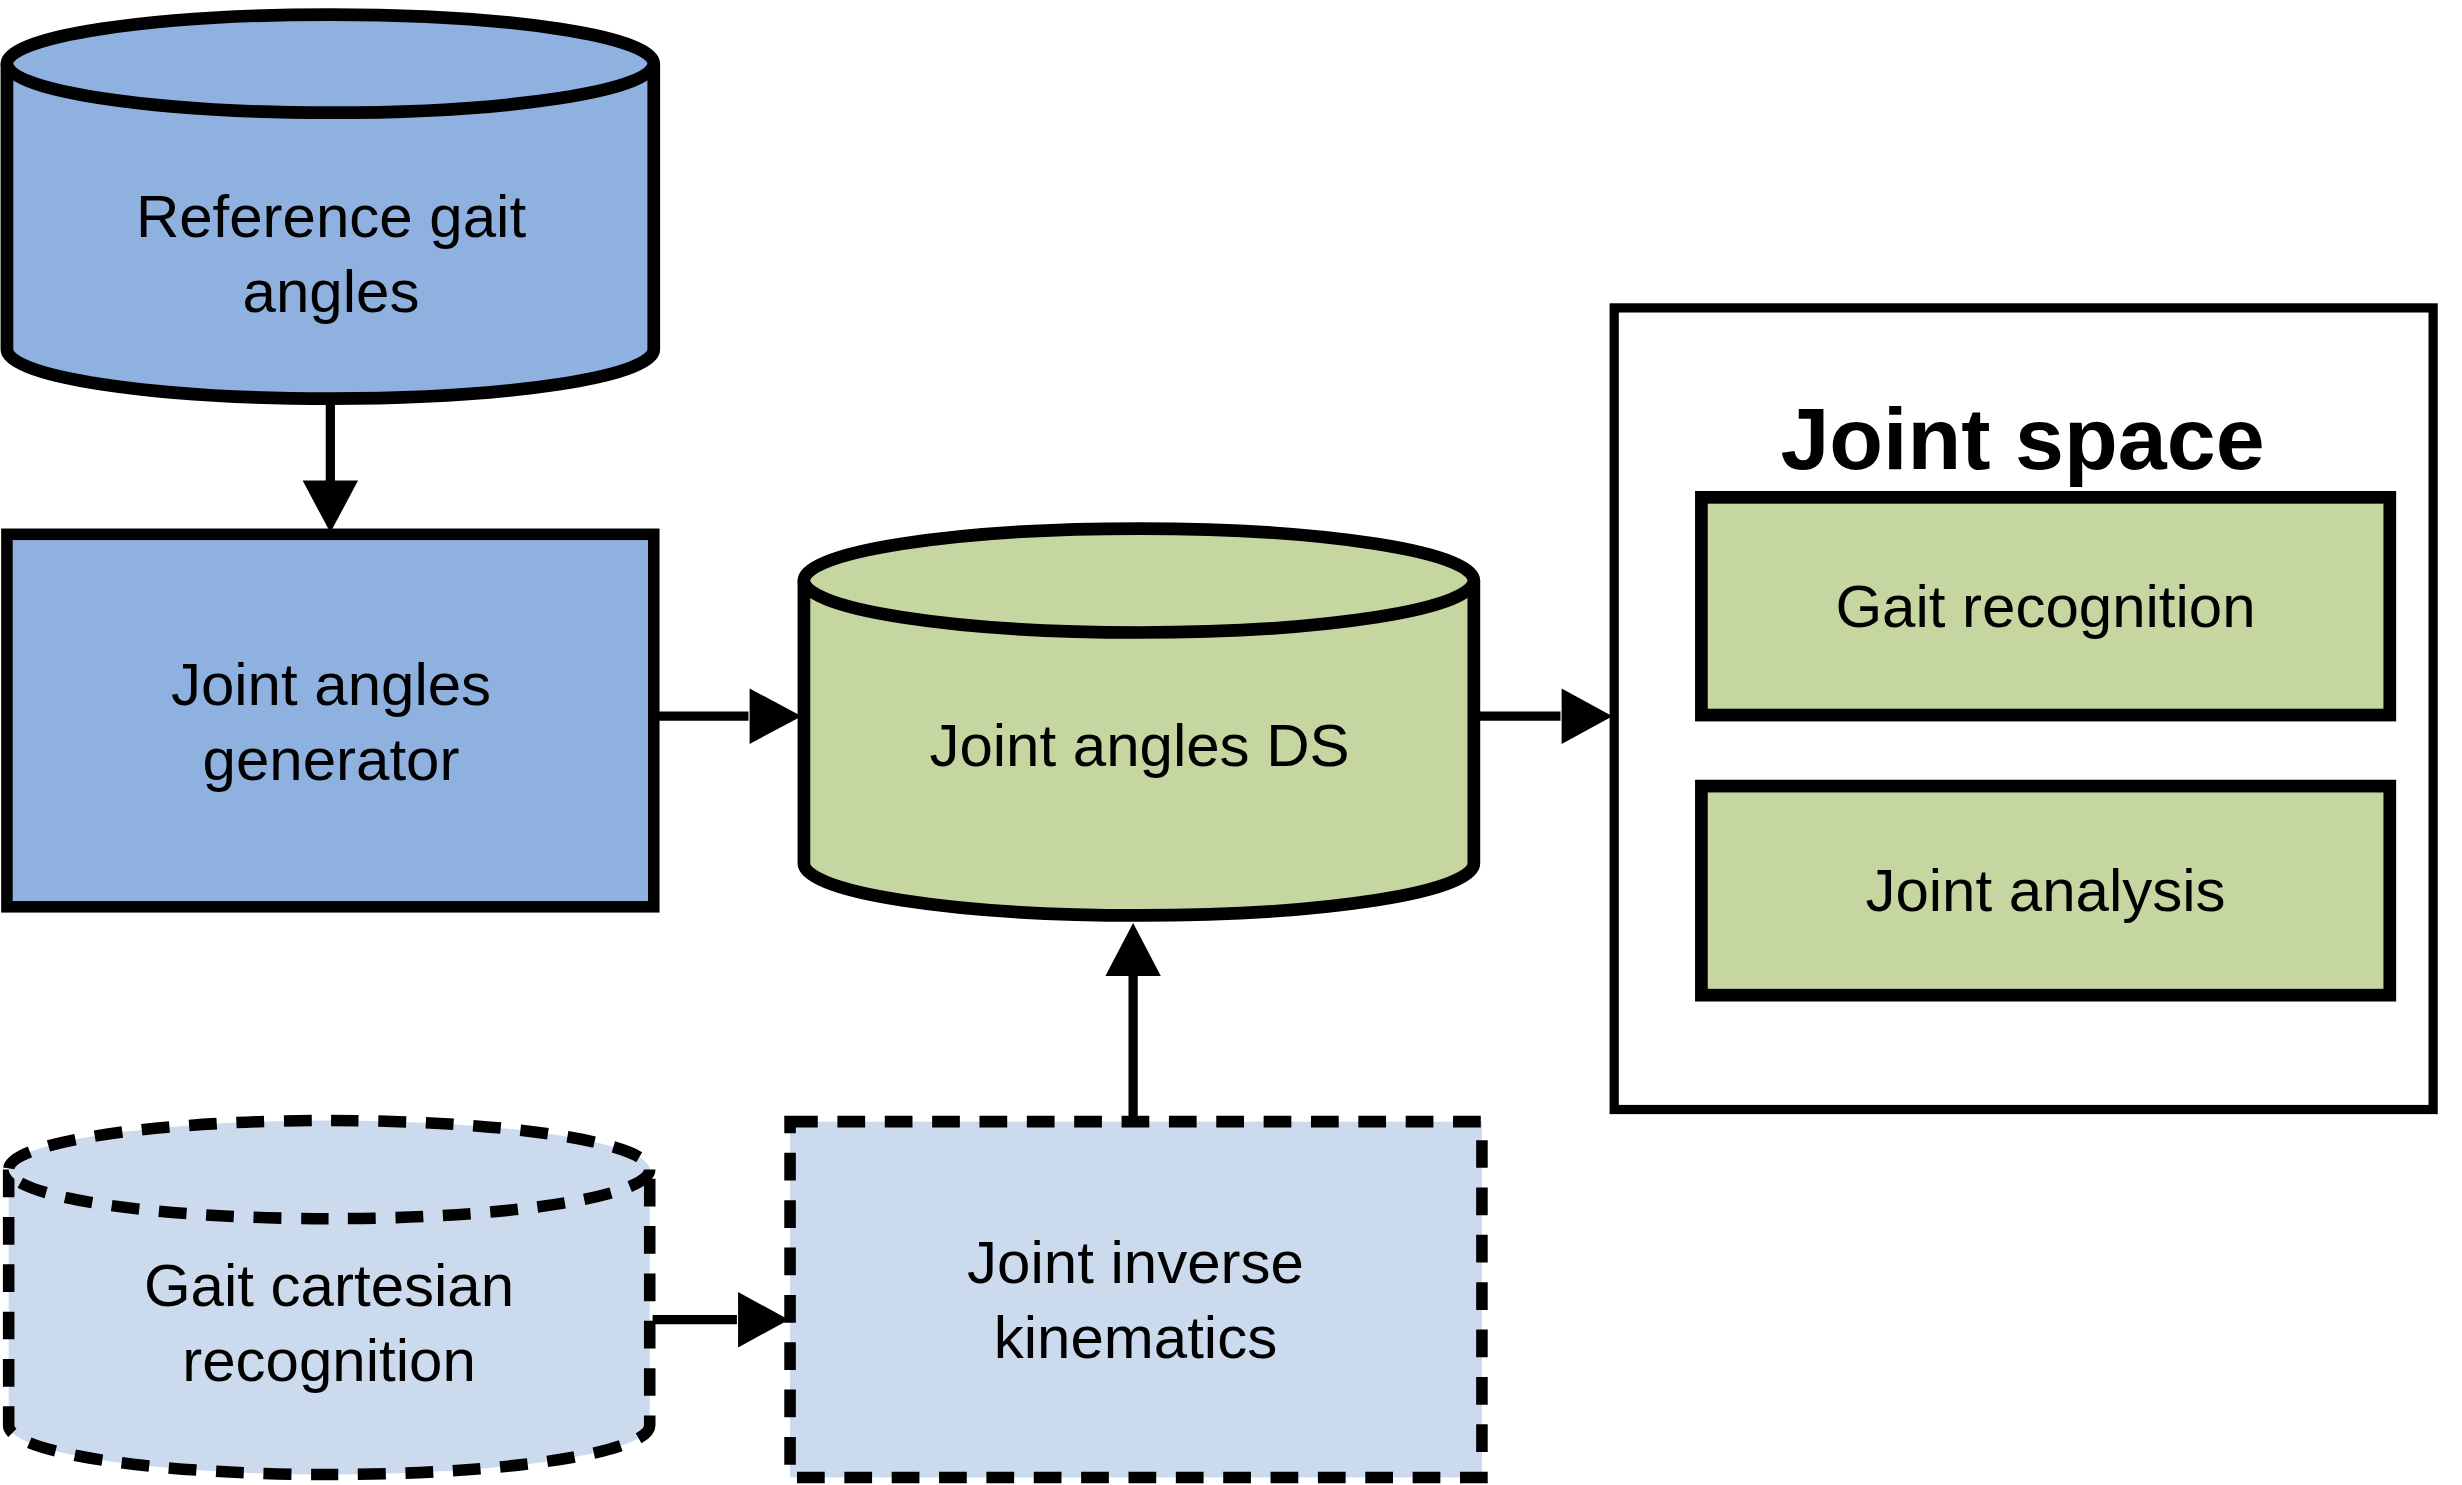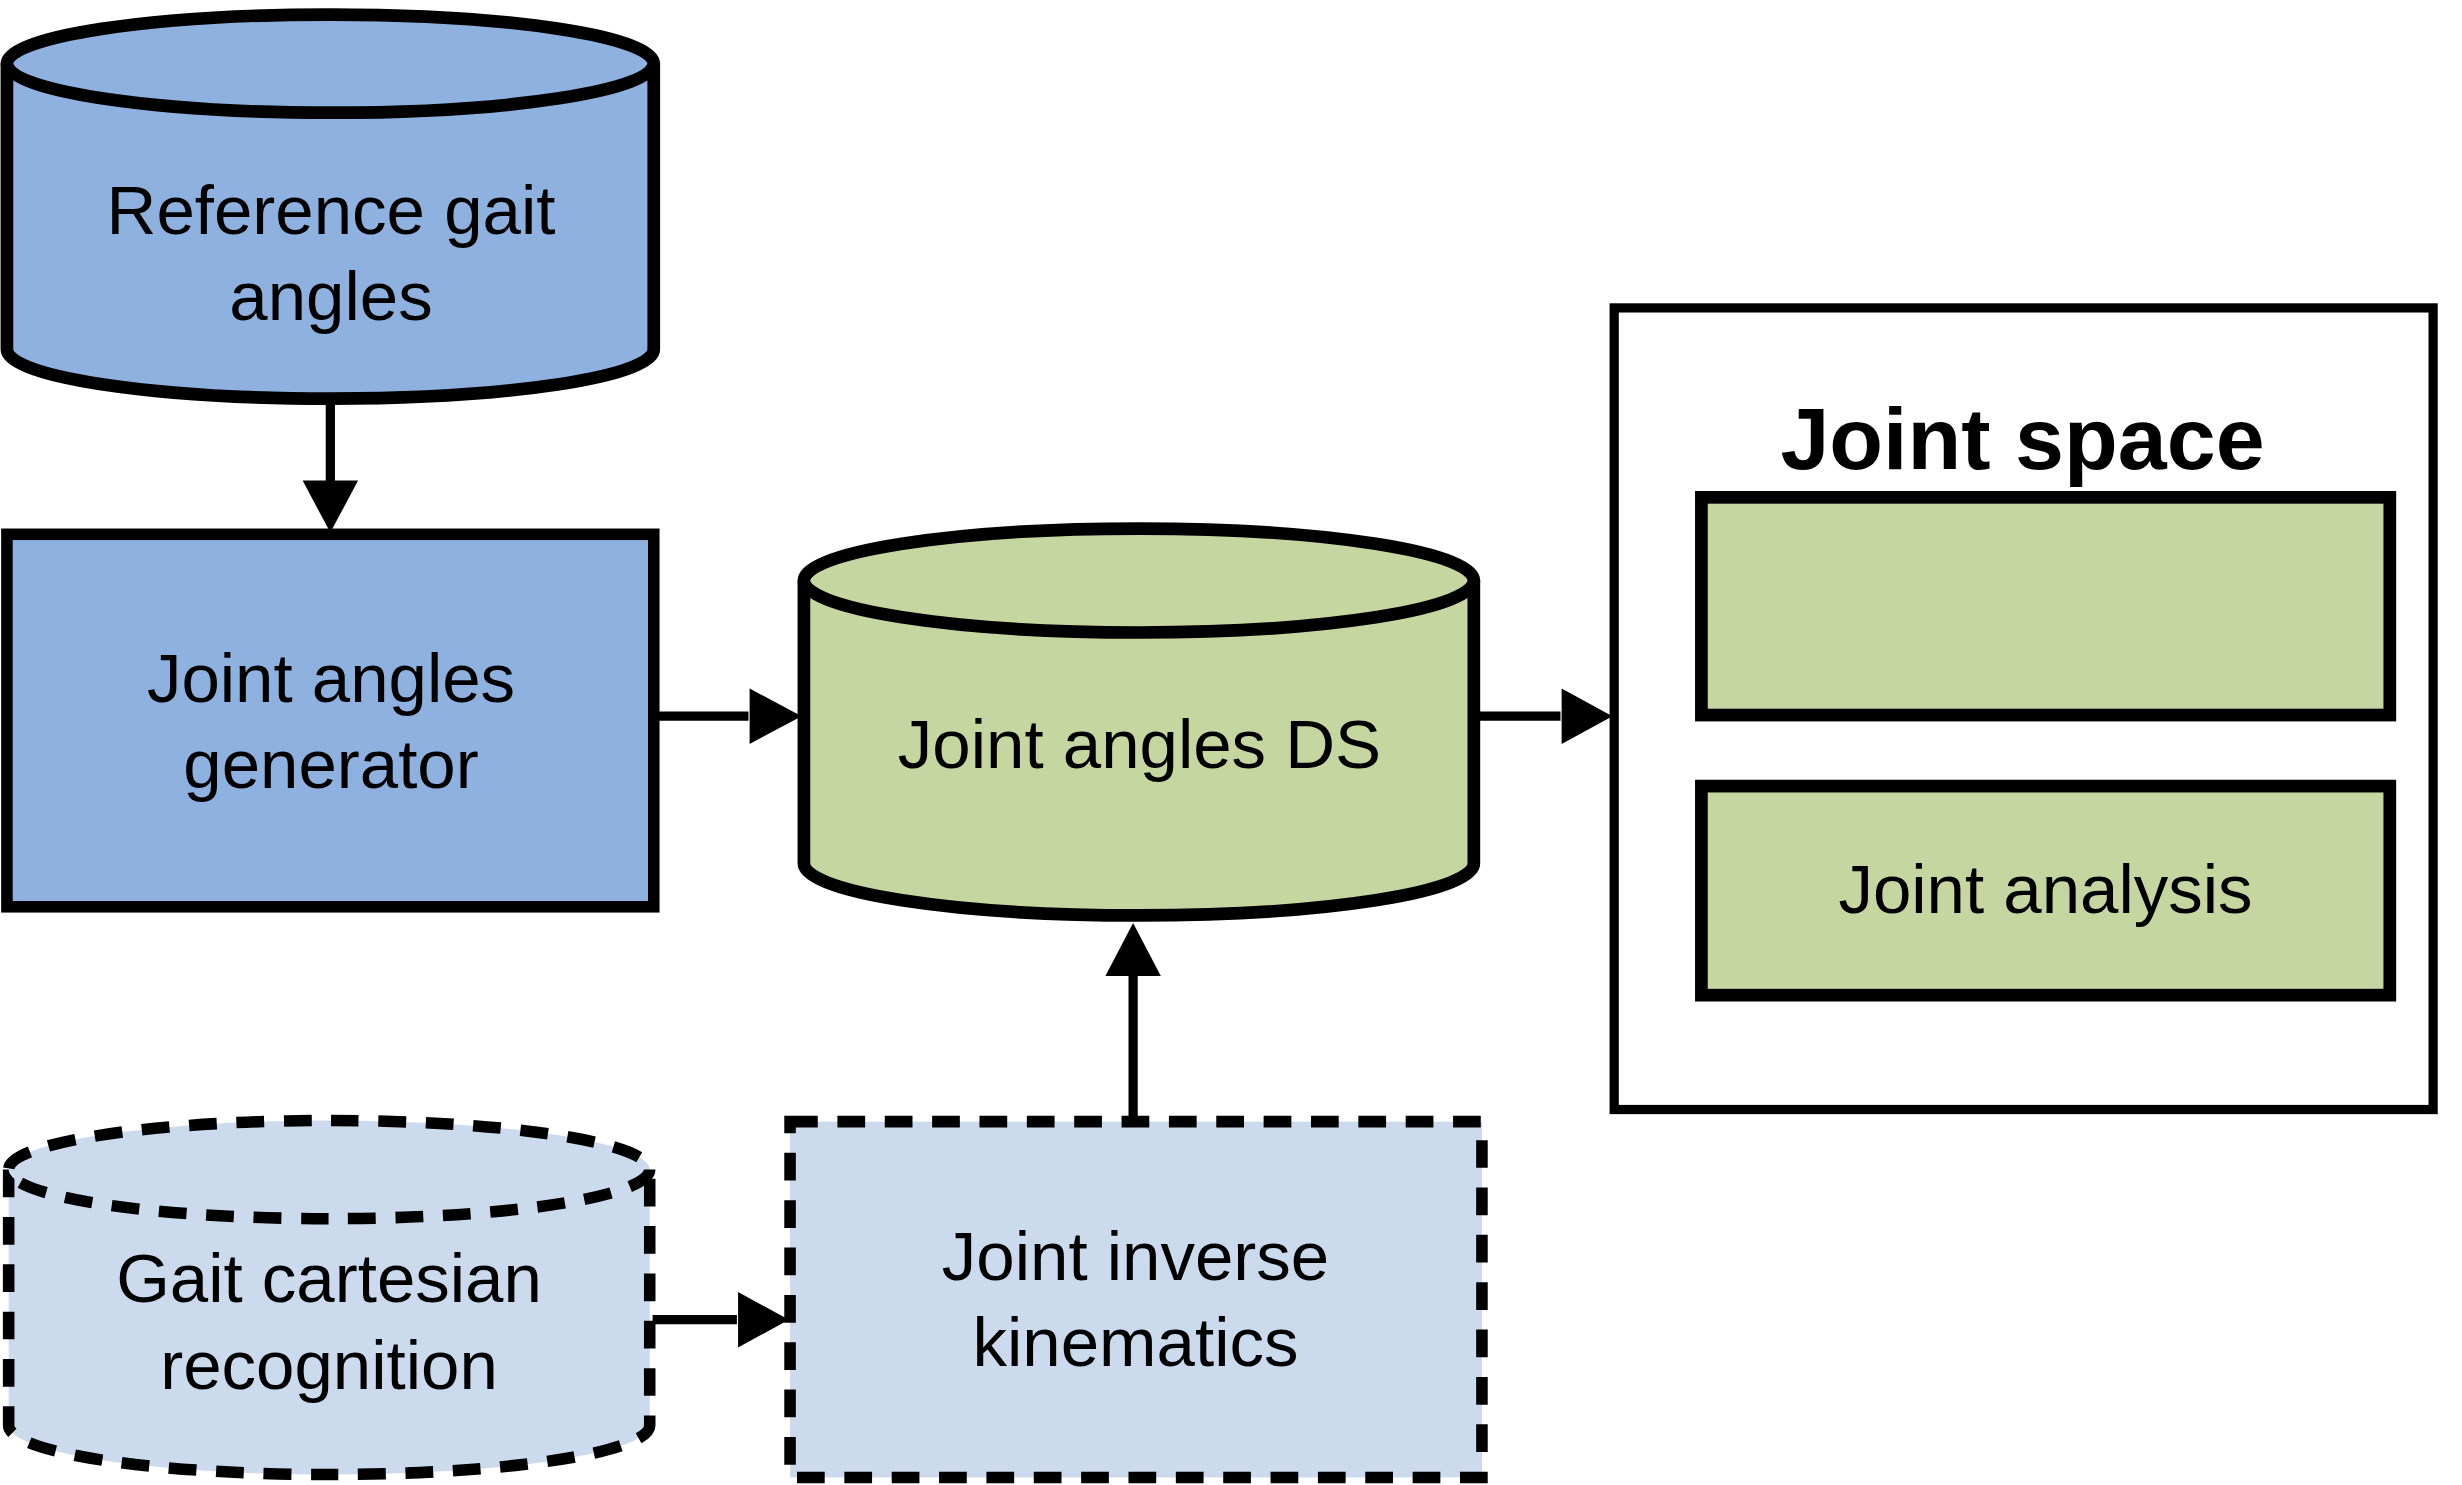"Reference gait angles" .label { font-size: 69px -> 60px }
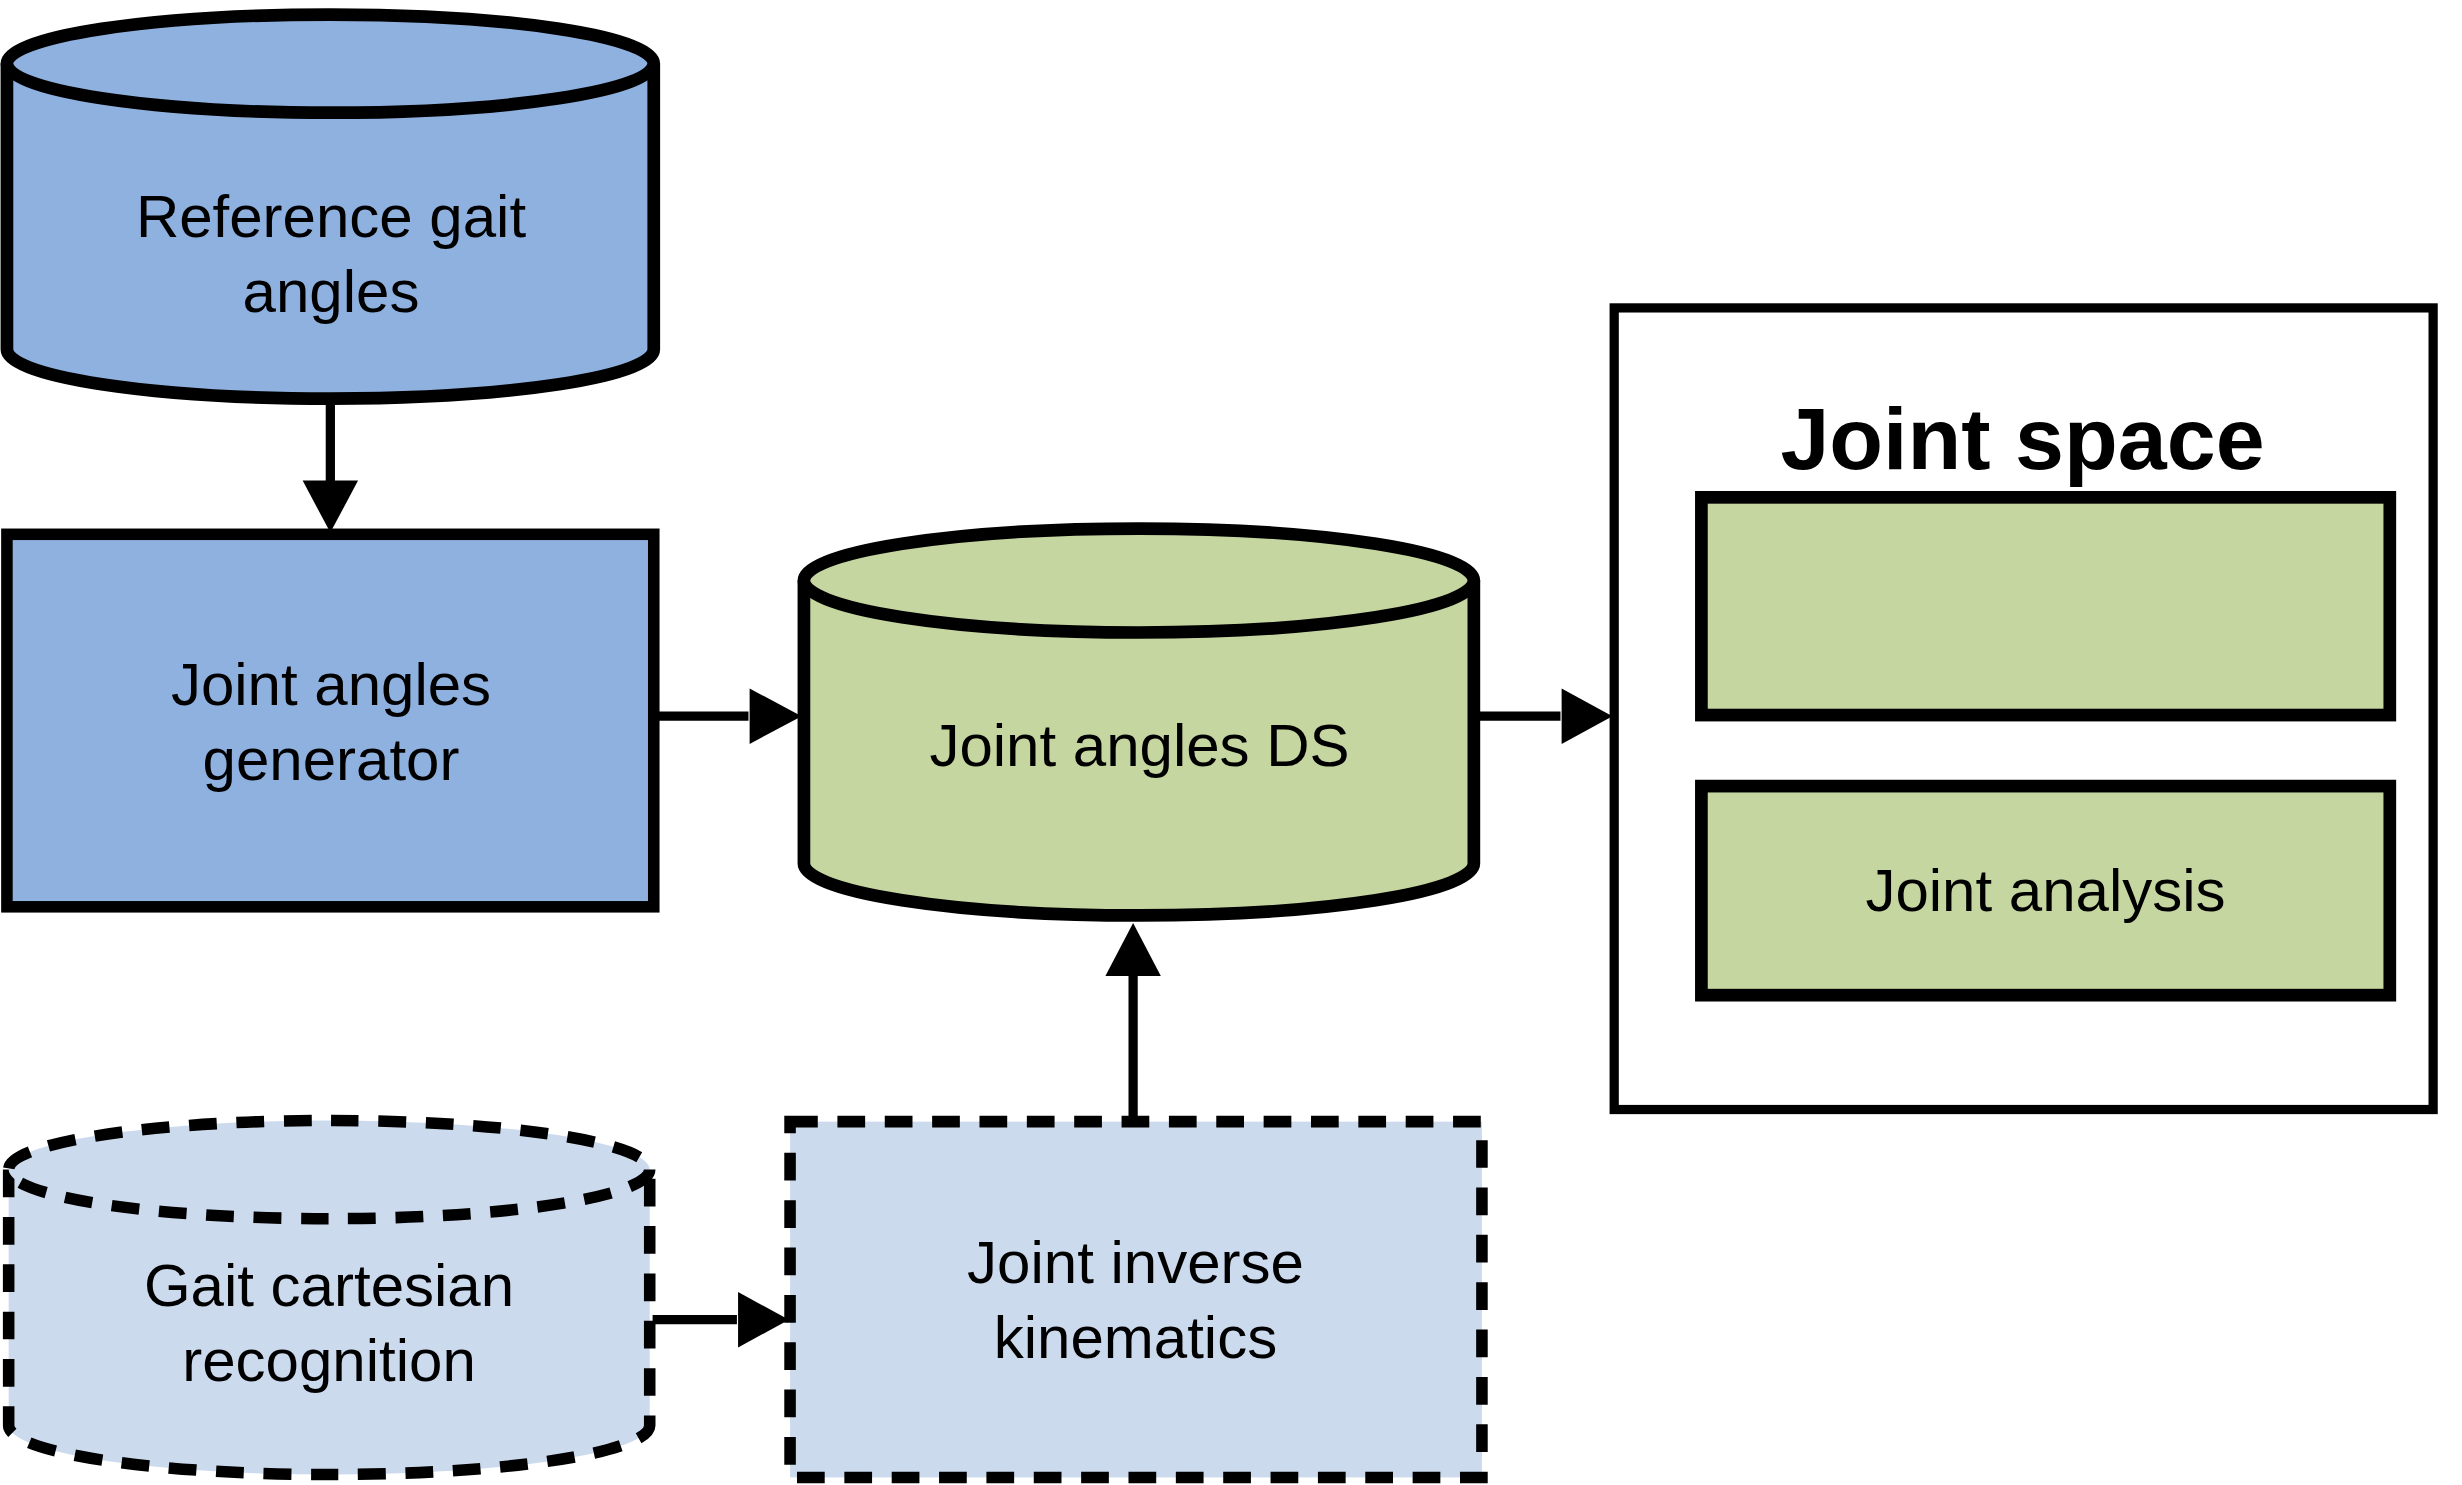"Gait recognition" div.label { html: none -> <div>Gait recognition</div> }
